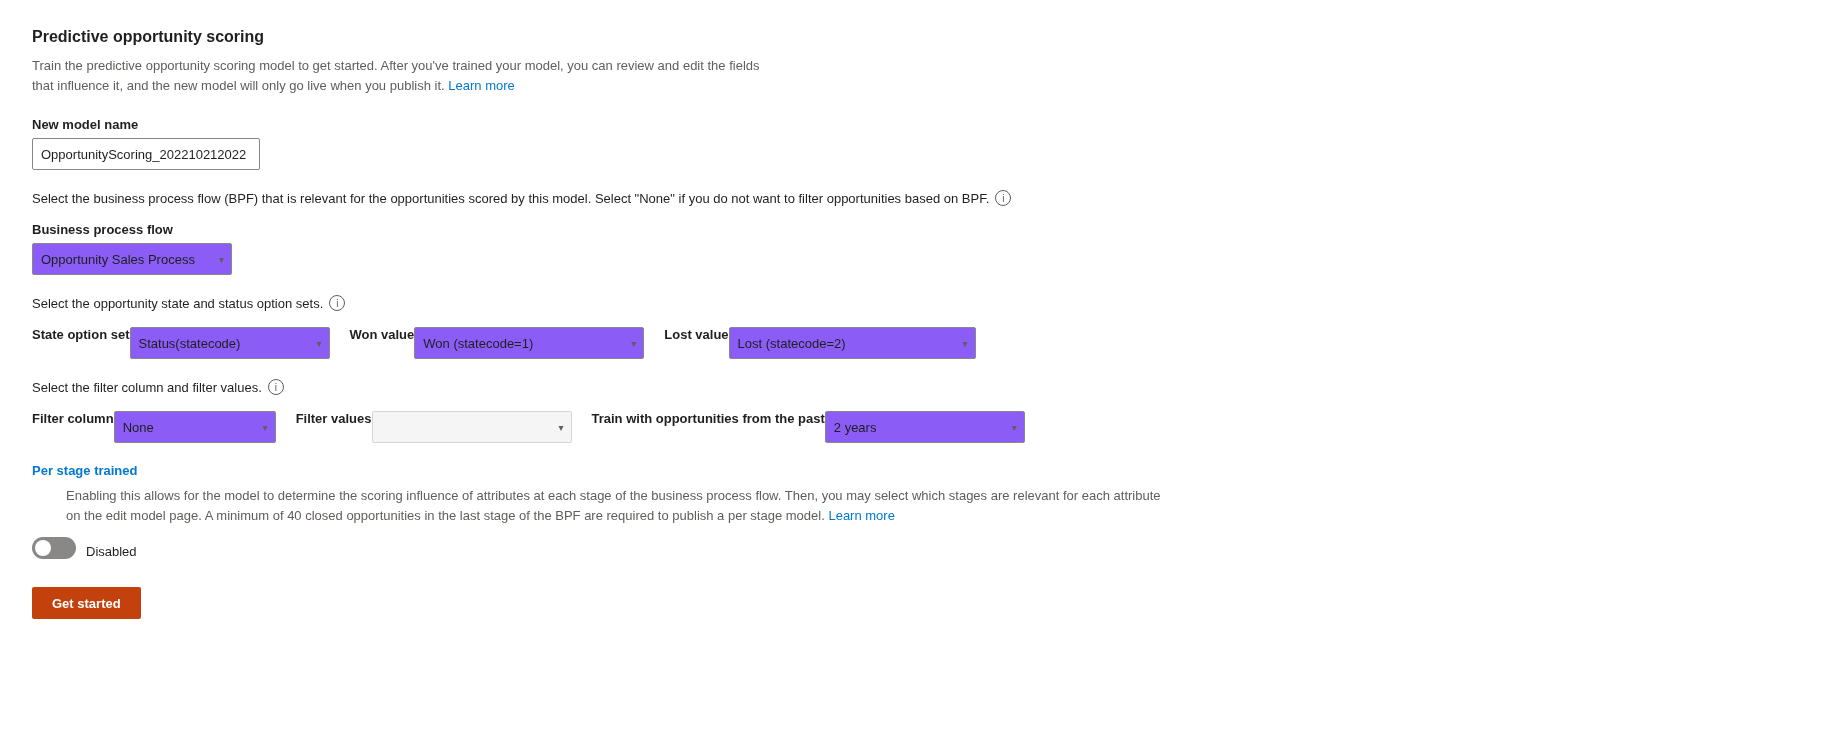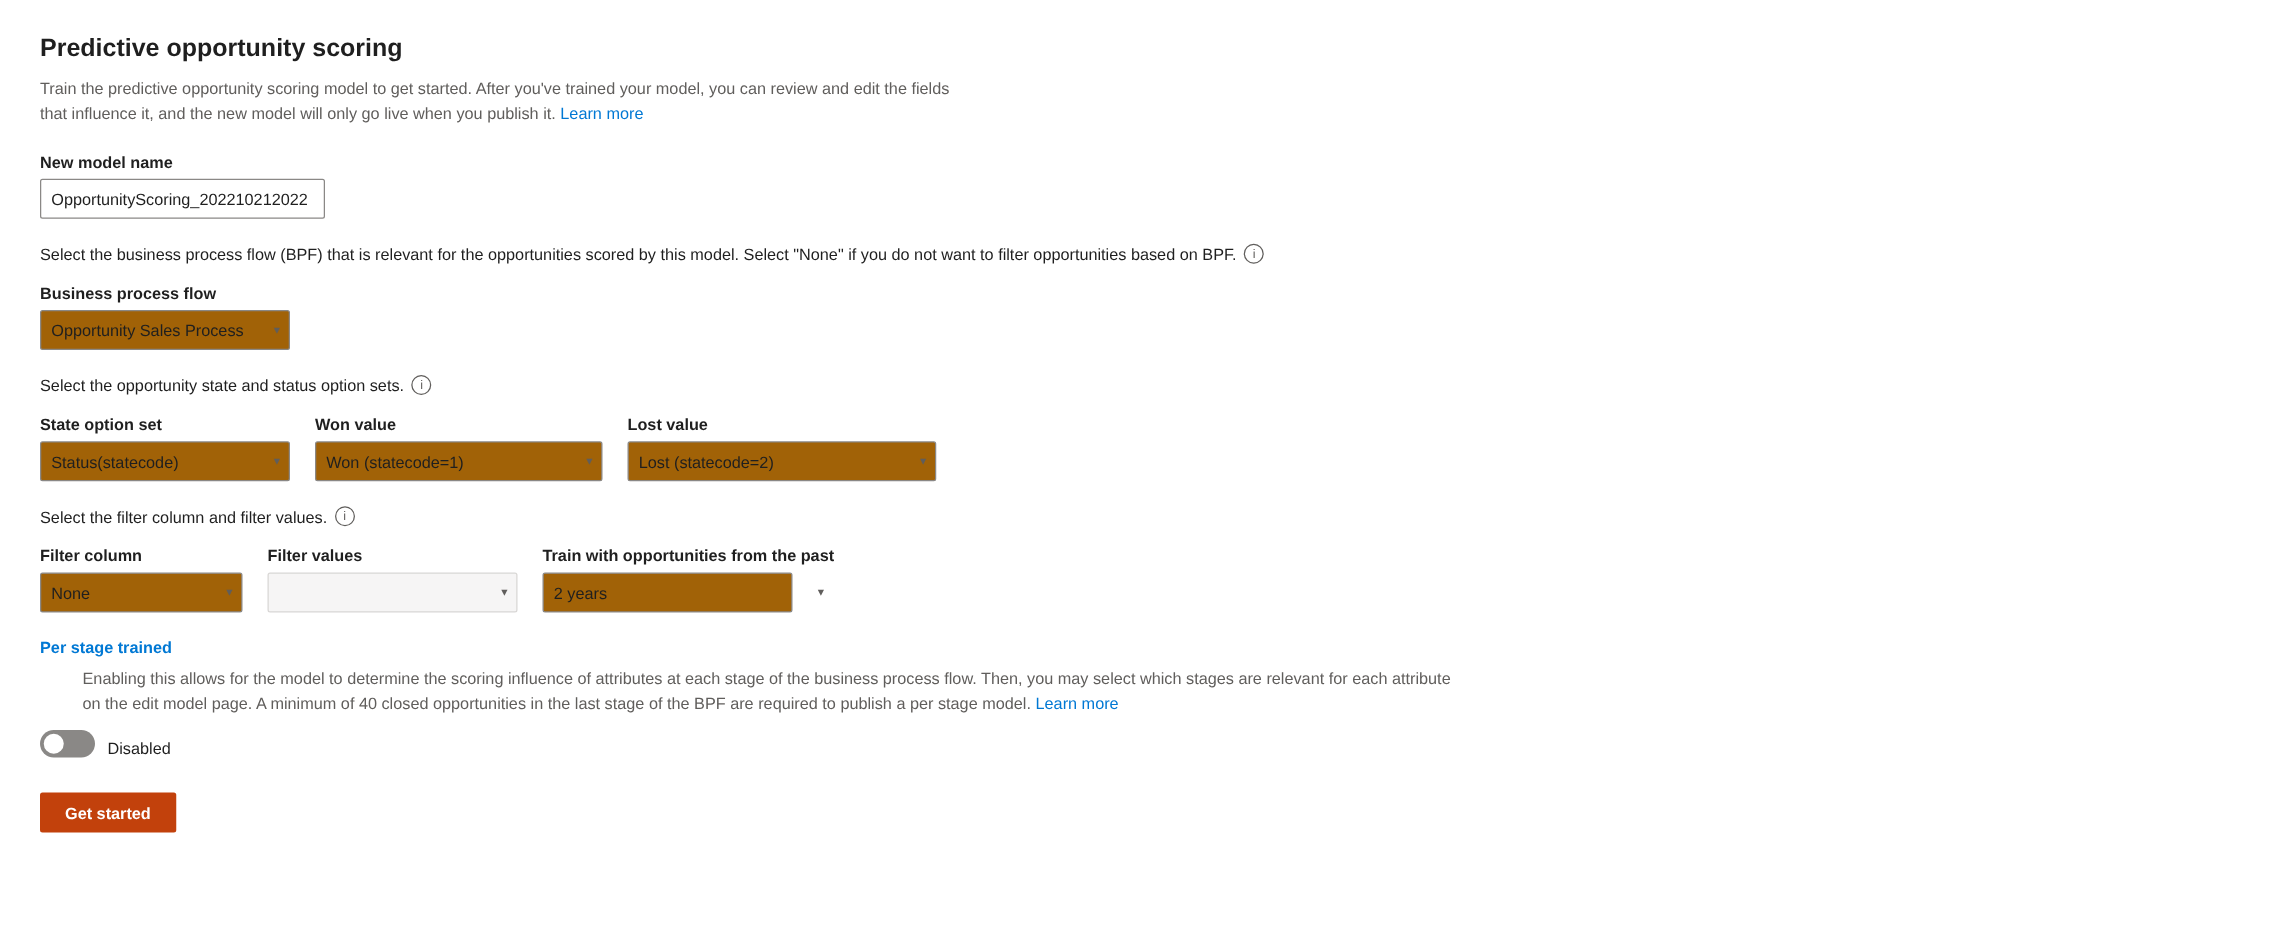"Predictive opportunity scoring" .page-title { font-size: 20px -> 16px }
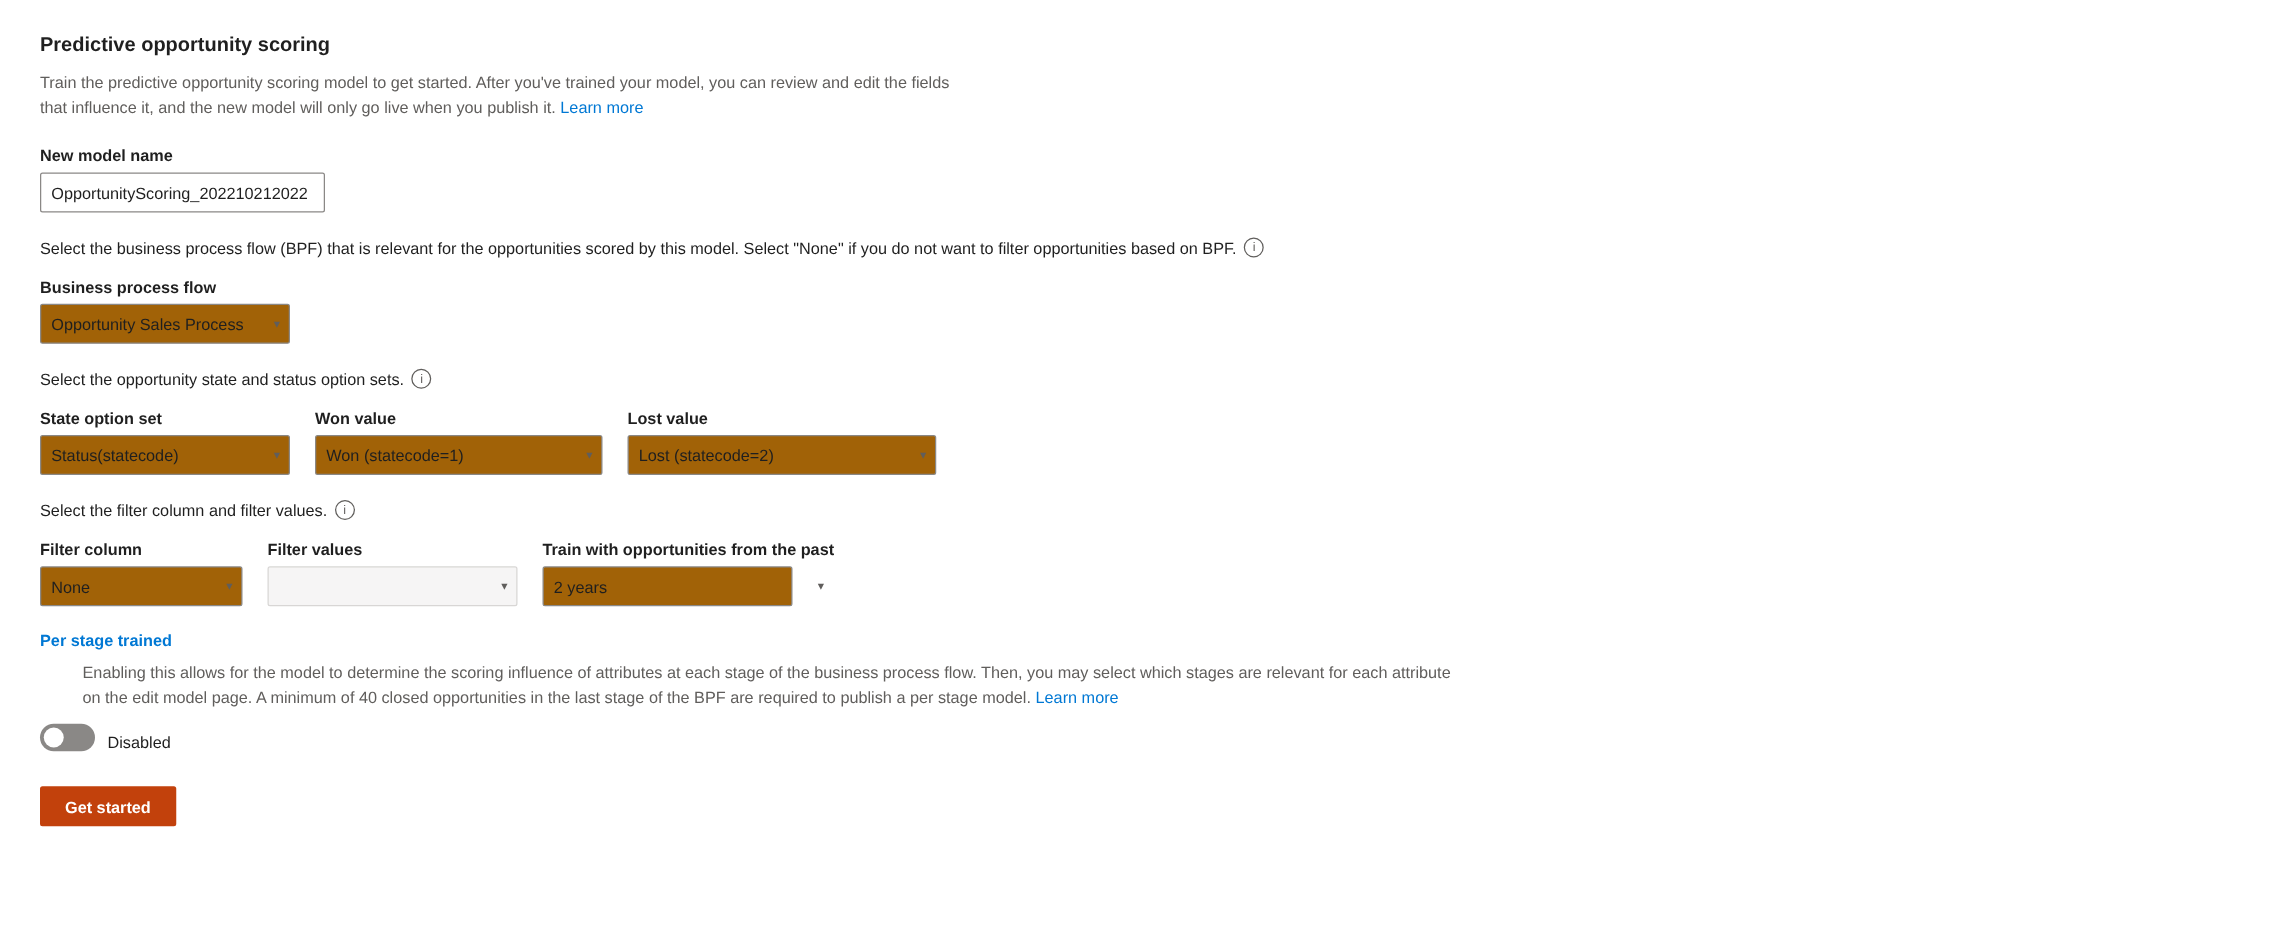"Opportunity Sales Process" .select-control { background: #a16207 -> #8b5cf6 }
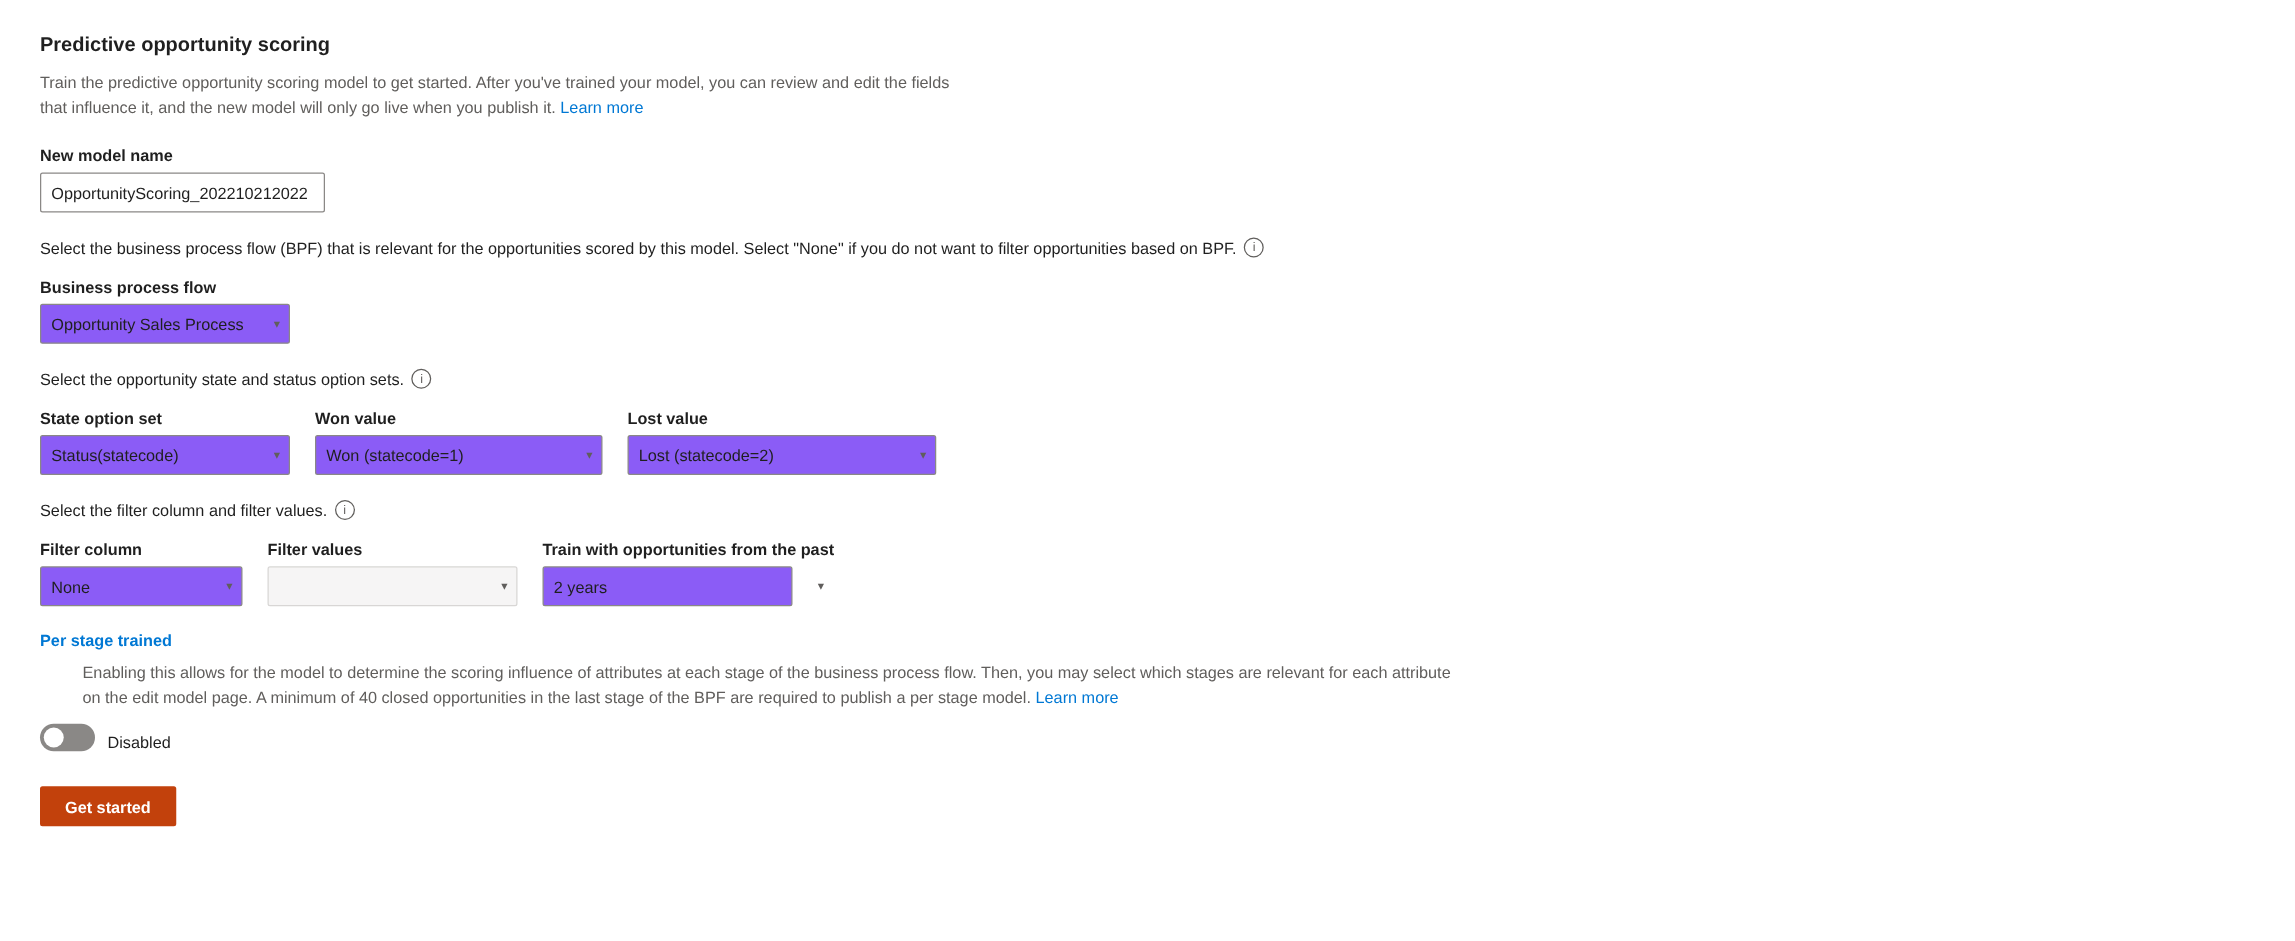"State option set" .field-group { flex-direction: column -> row }
